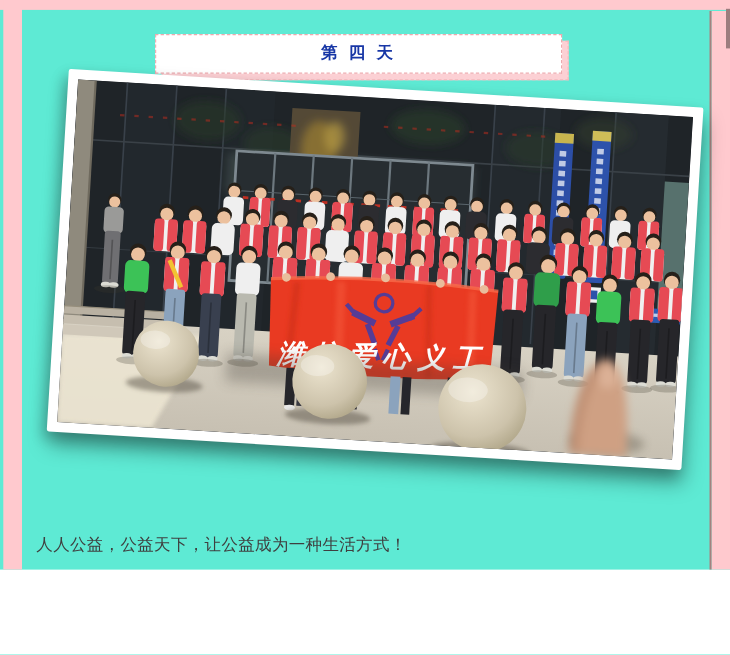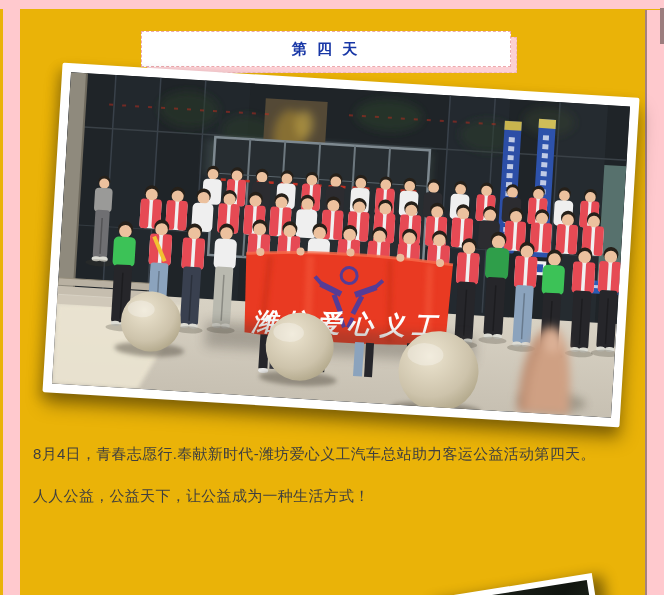"第 四 天" .page { background: #eab308 -> #5eead4; height: 595px -> 518px }
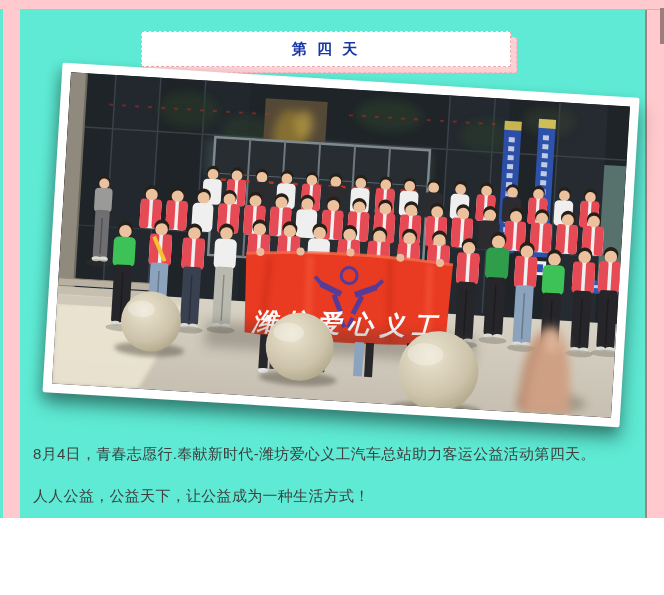"8月4日，青春志愿行.奉献新时代-潍坊爱心义工汽车总站助力客运公益活动第四天。" p.para { html: <p>8月4日，青春志愿行.奉献新时代-潍坊爱心义工汽车总站助力客运公益活动第四天。</p> -> none }
